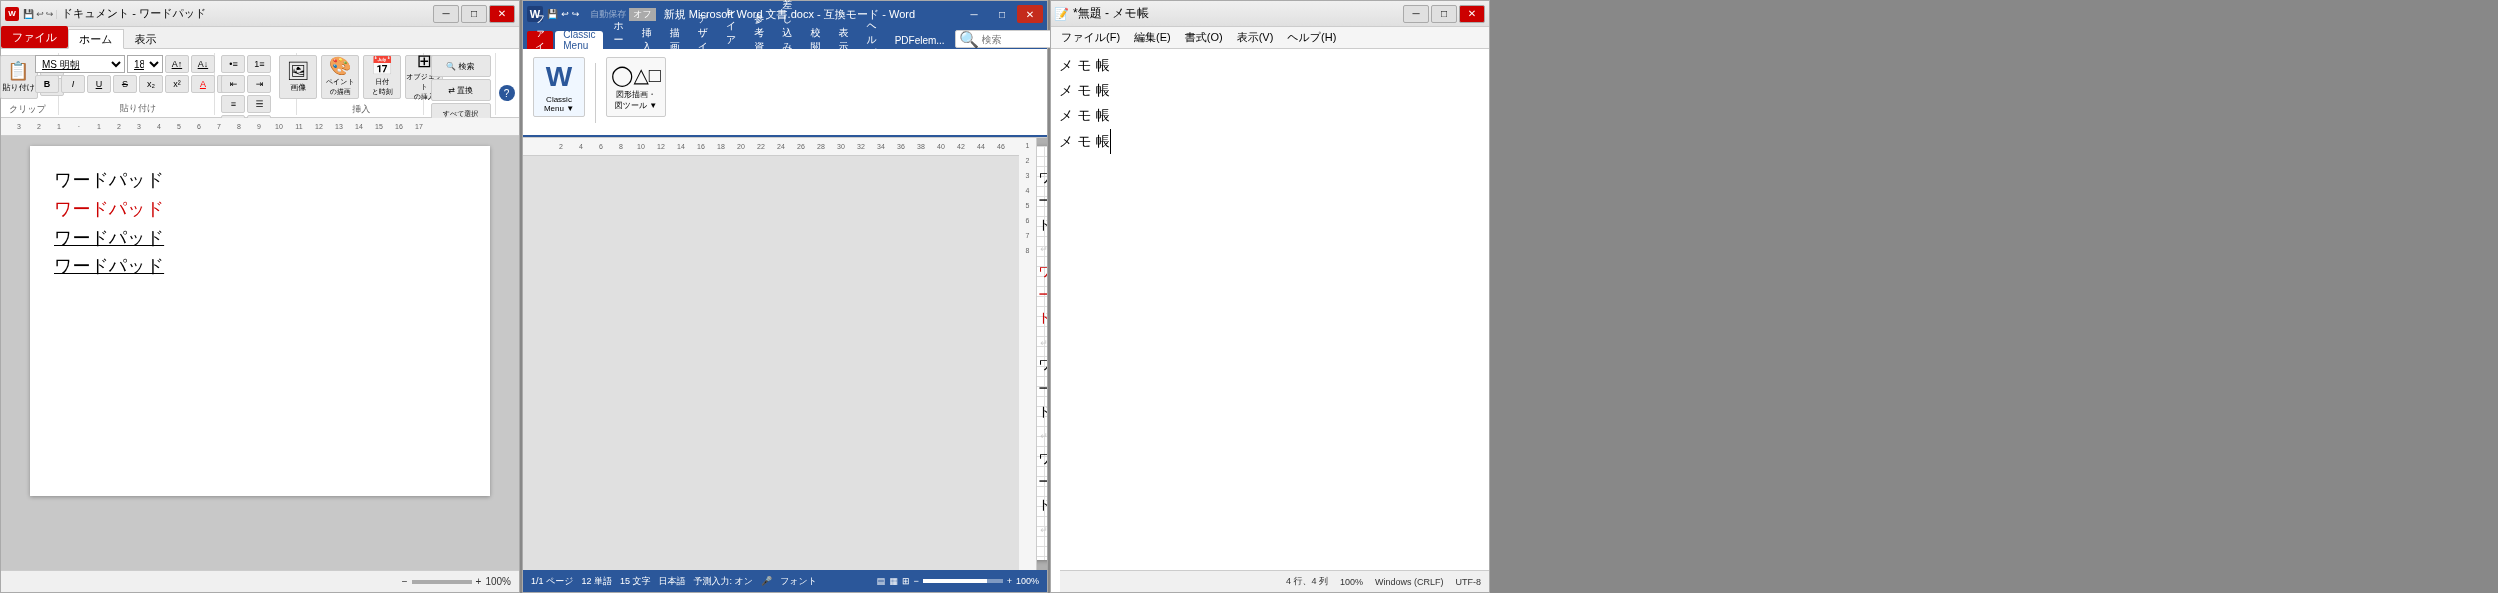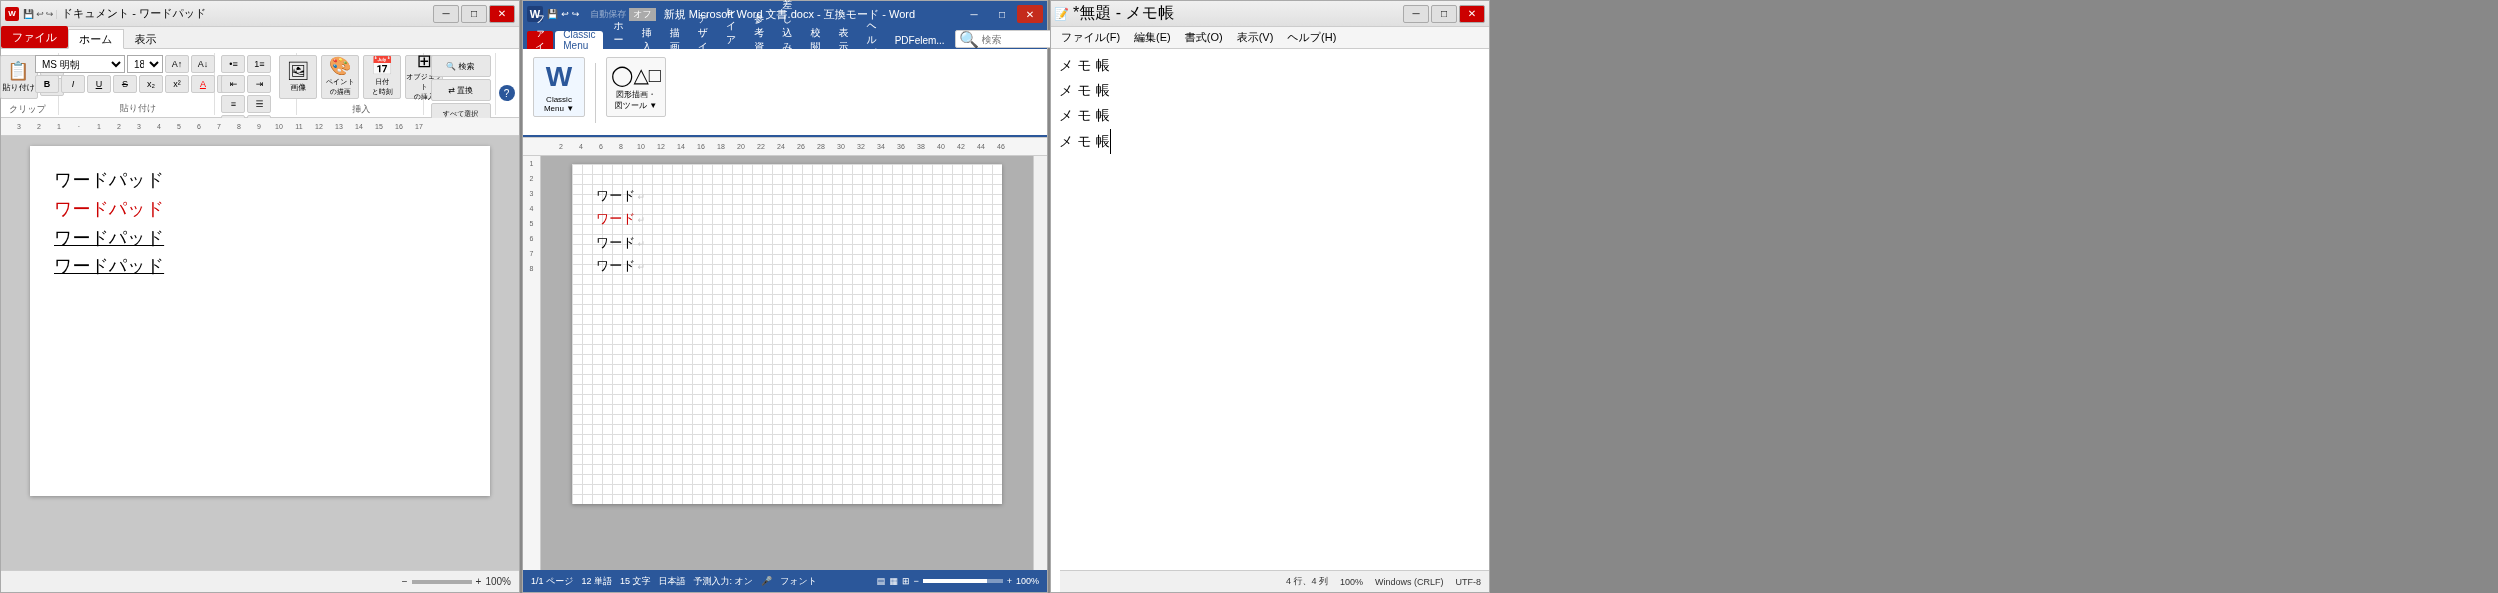"*無題 - メモ帳" .notepad-title-text { font-size: 16px -> 12px }
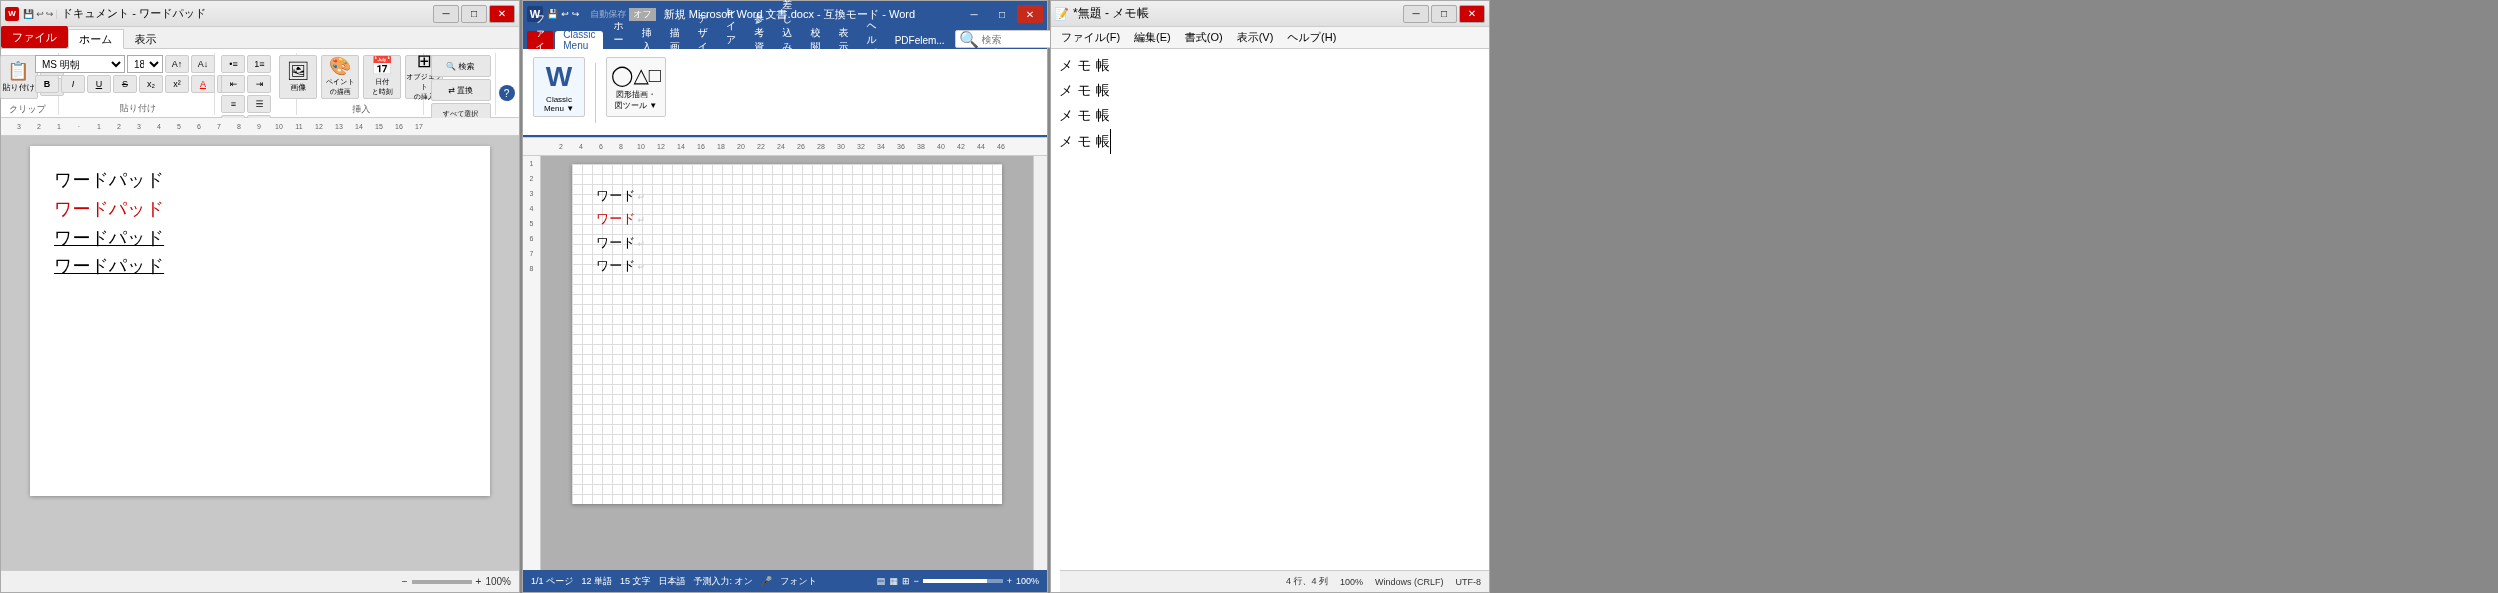"MS 明朝" div { text-decoration: none -> underline }
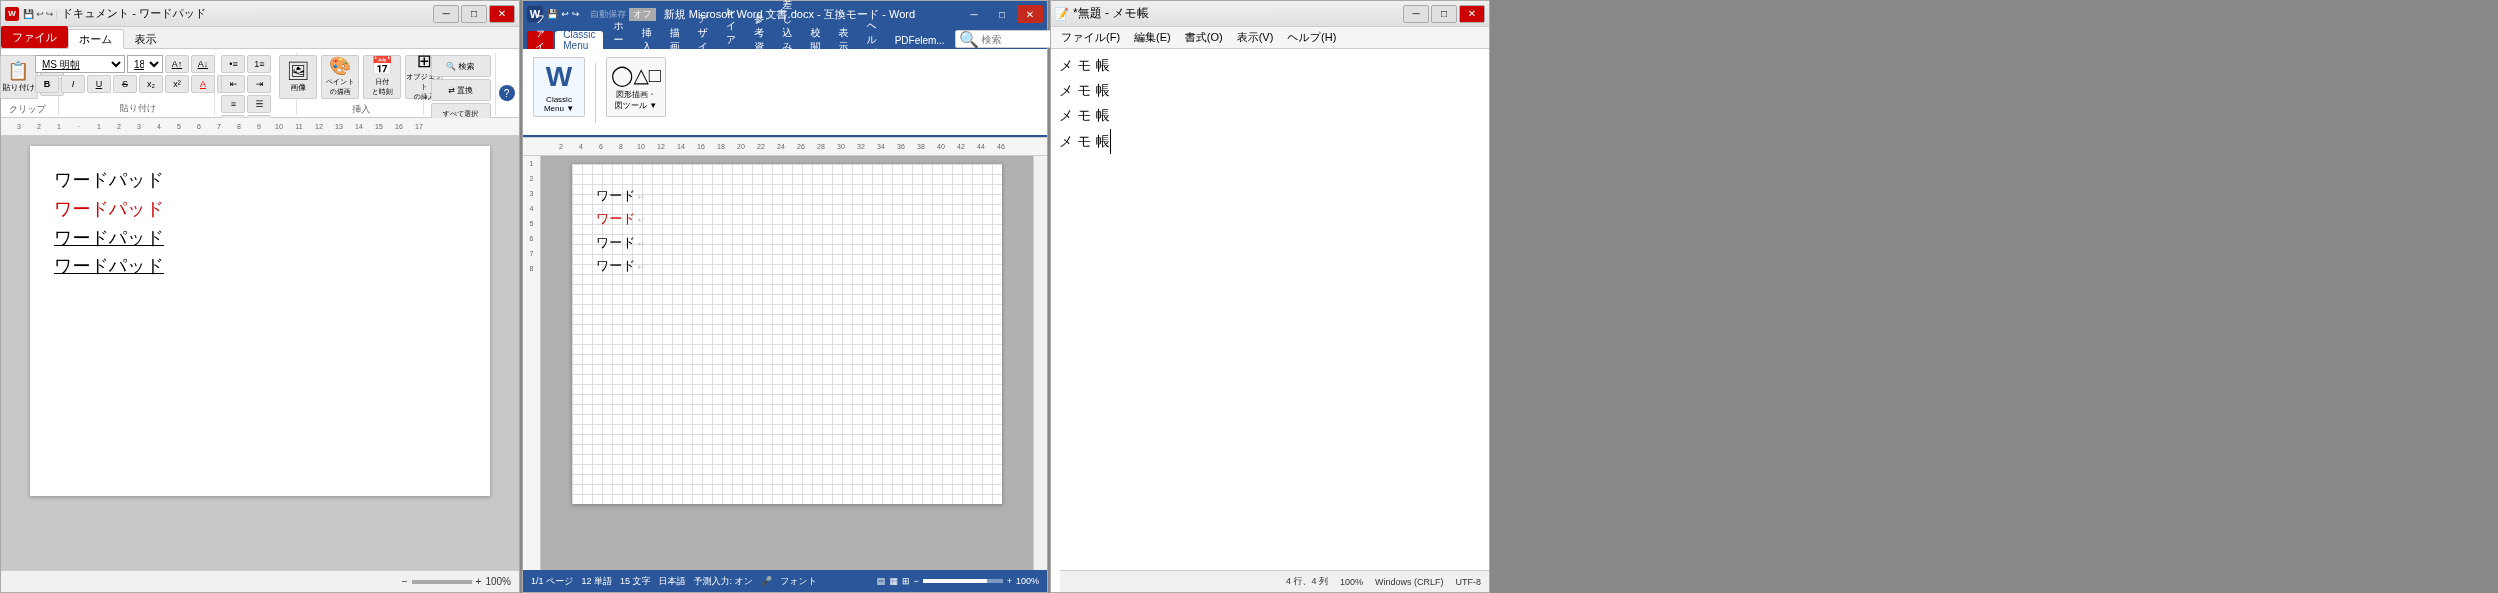"ワード" .word-doc-area { flex-direction: column -> none }
